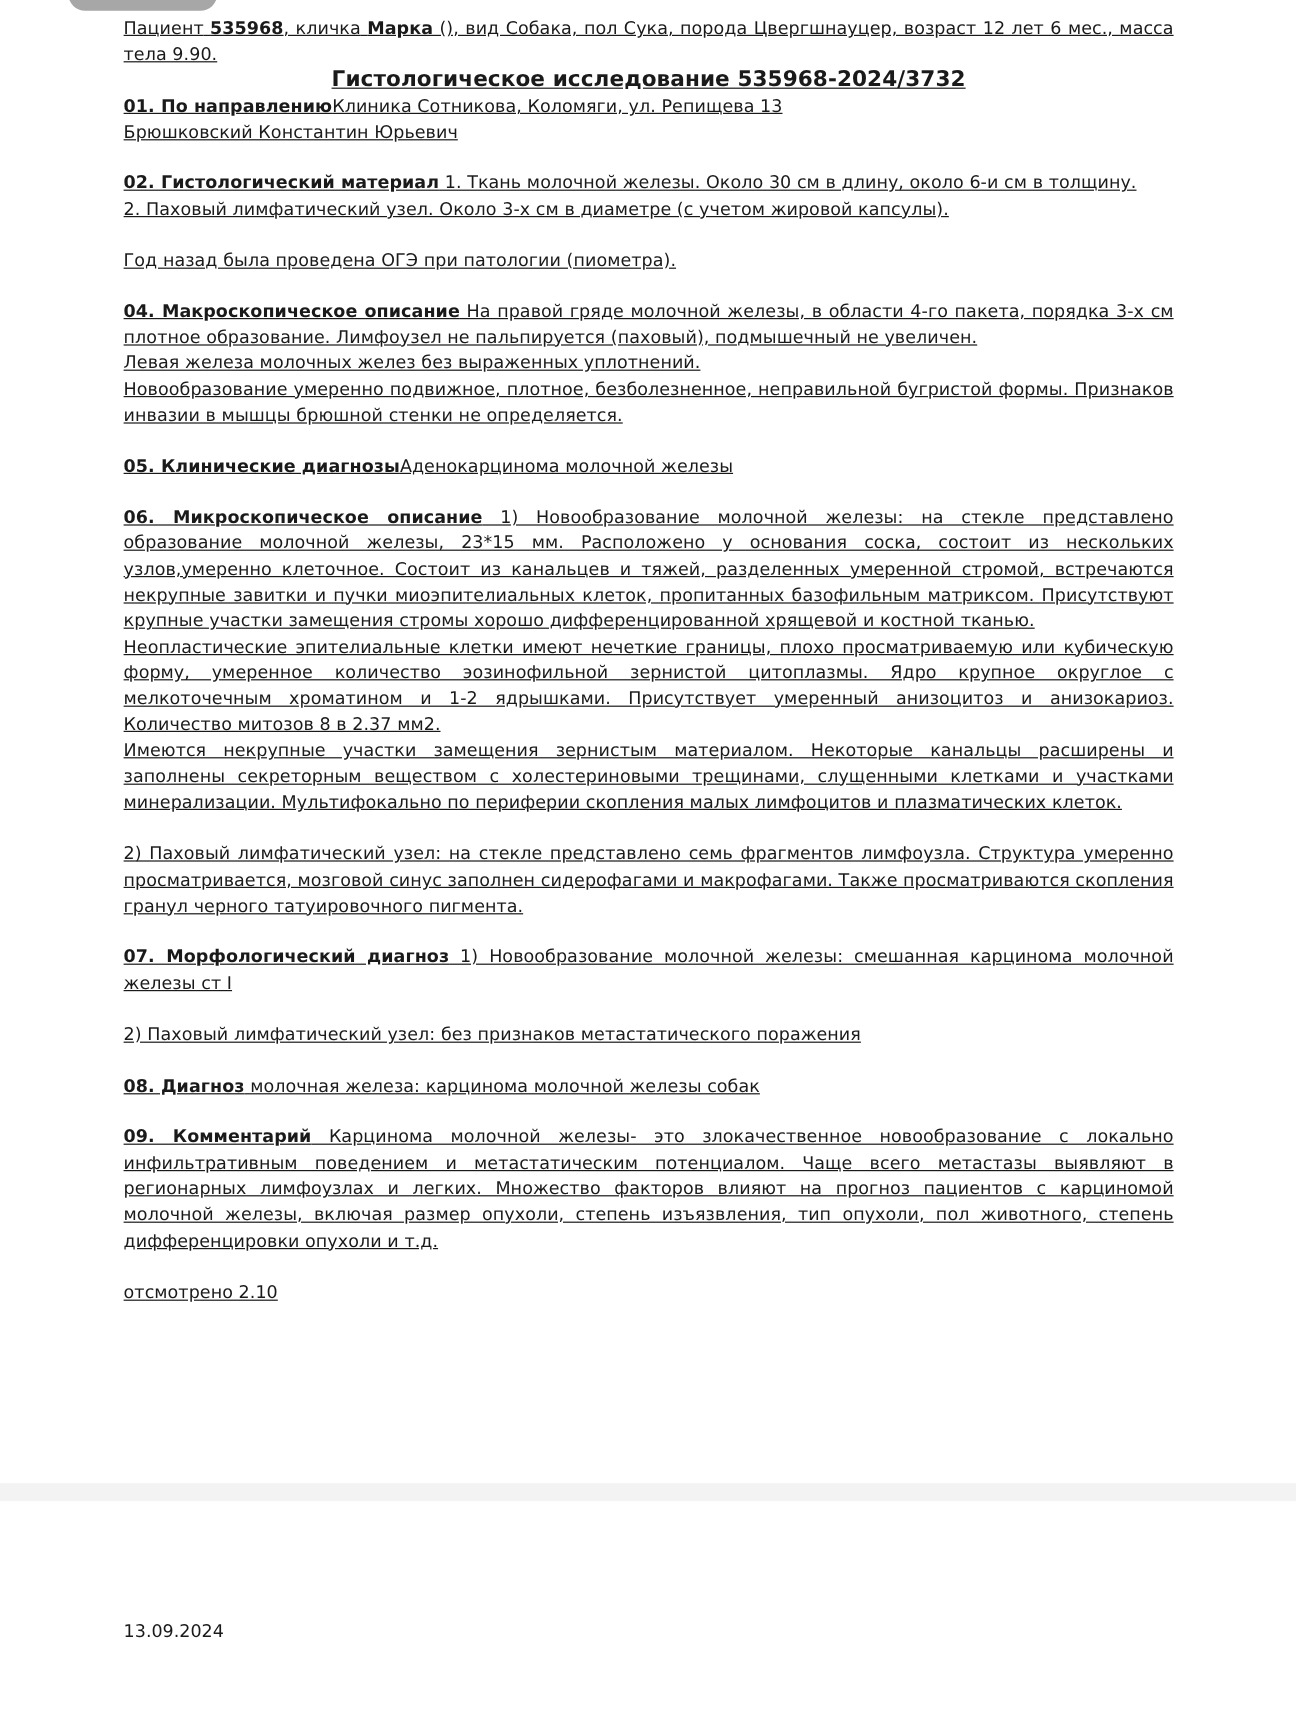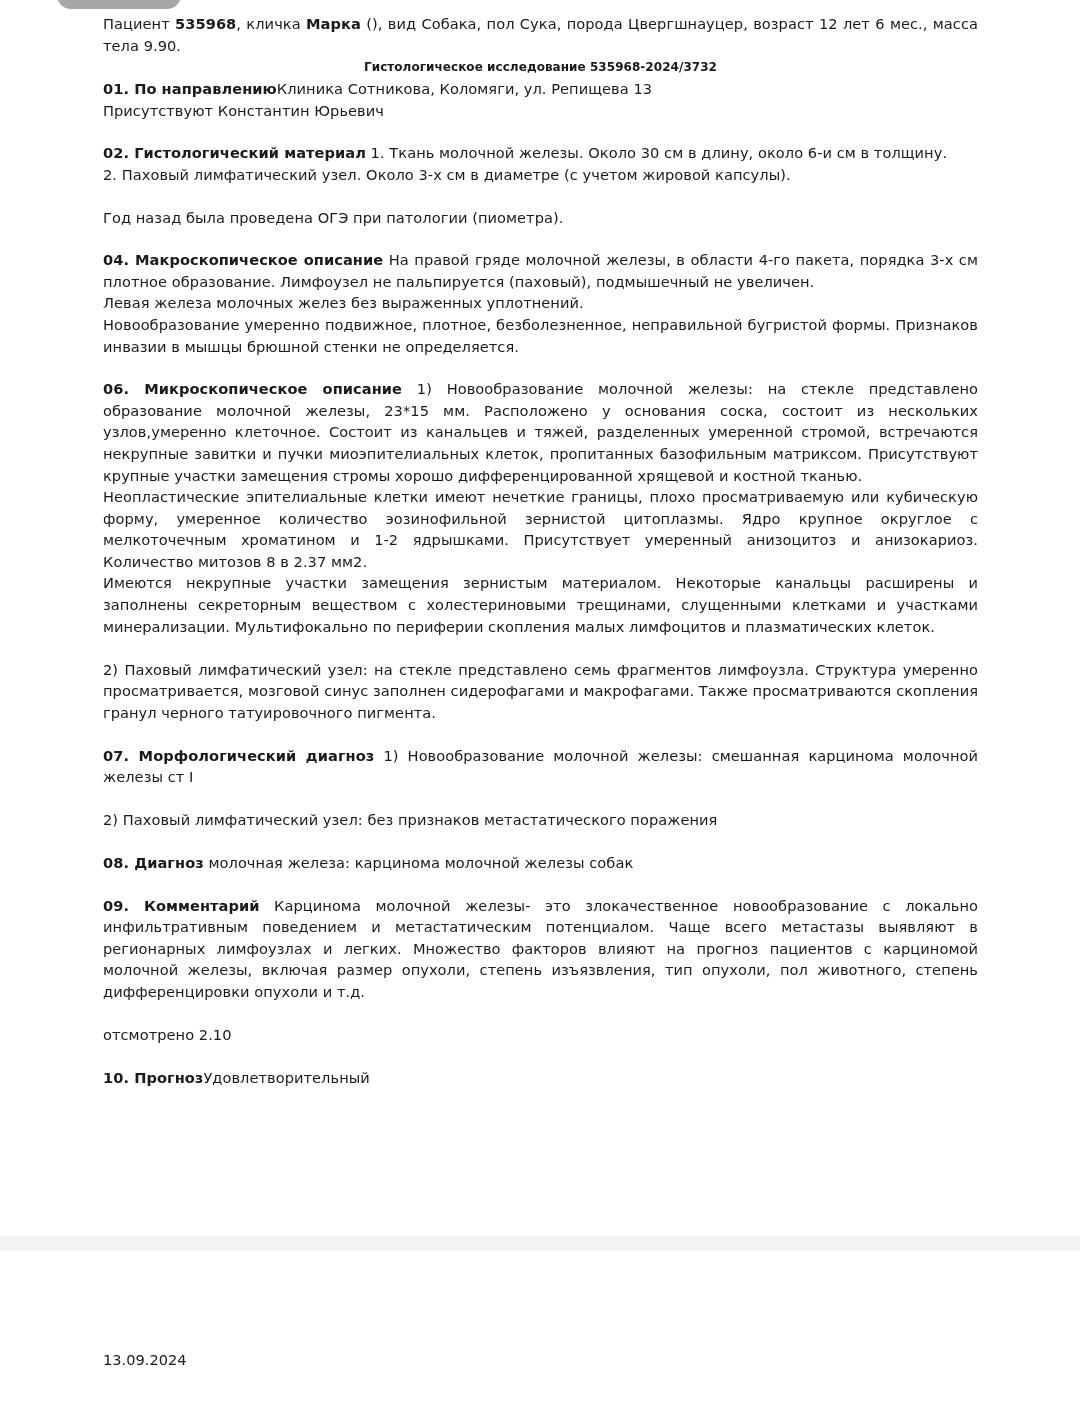"Пациент 535968, кличка Марка ()," .page { text-decoration: none -> underline }
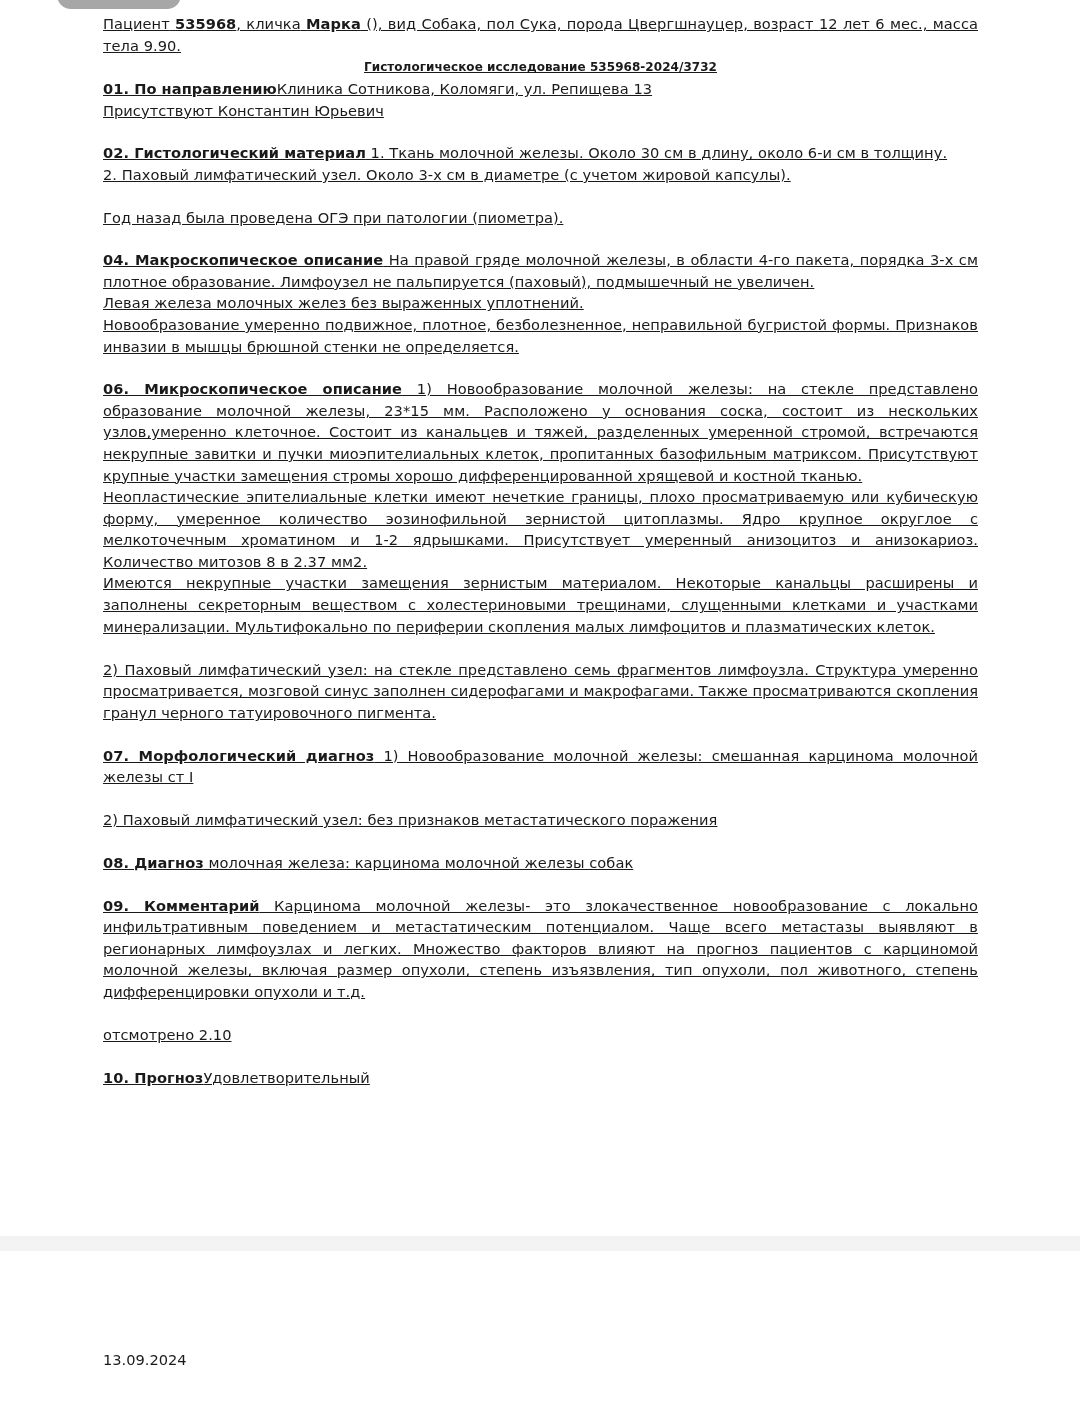"Гистологическое исследование" .title { font-size: 12px -> 18px }
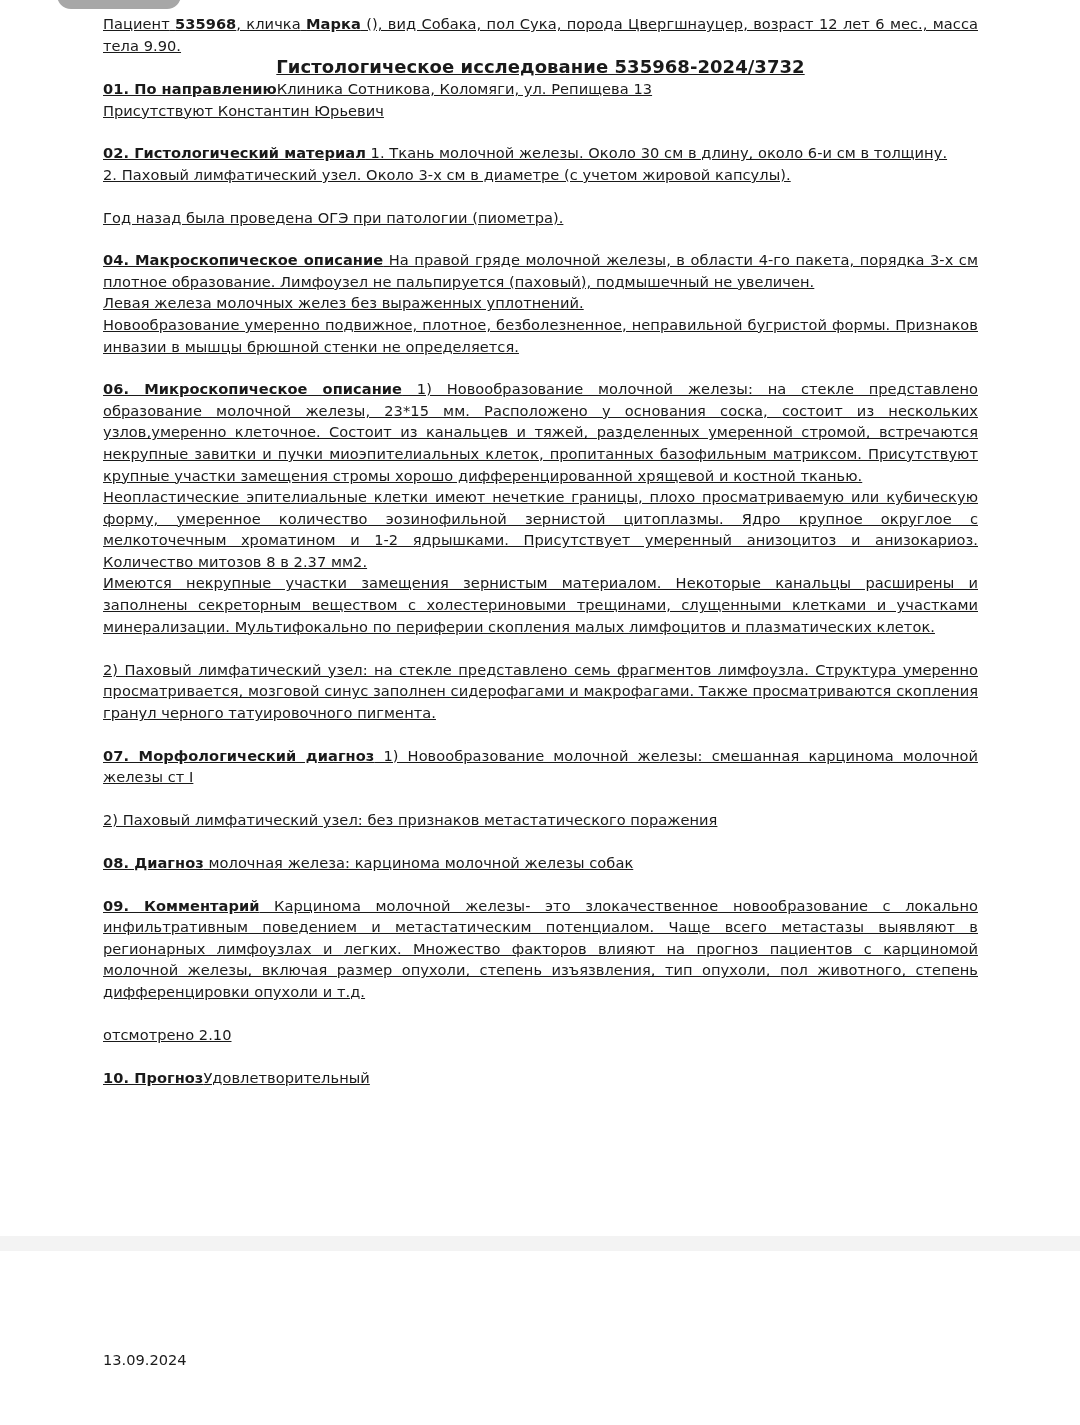"Присутствуют Константин Юрьевич" p { text: Присутствуют -> Брюшковский }
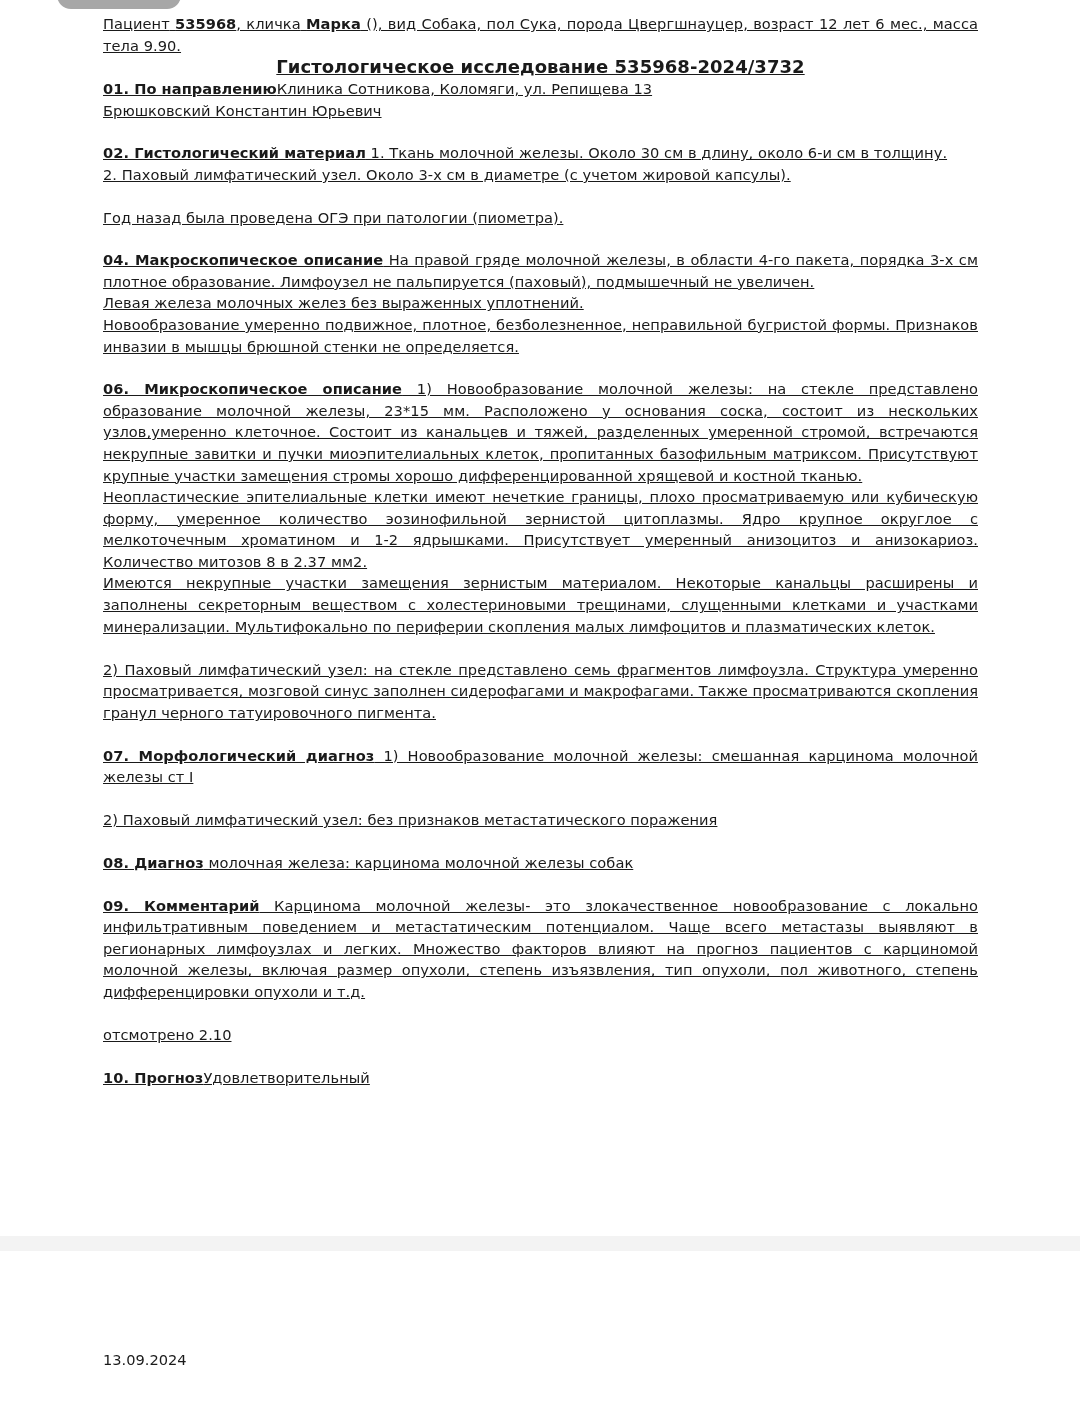"05. Клинические диагнозыАденокарцинома" div.sec { html: none -> <div> <p><b>05. Клинические диагнозы</b><span>Аденокарцинома молочной железы</span></p> </div> }
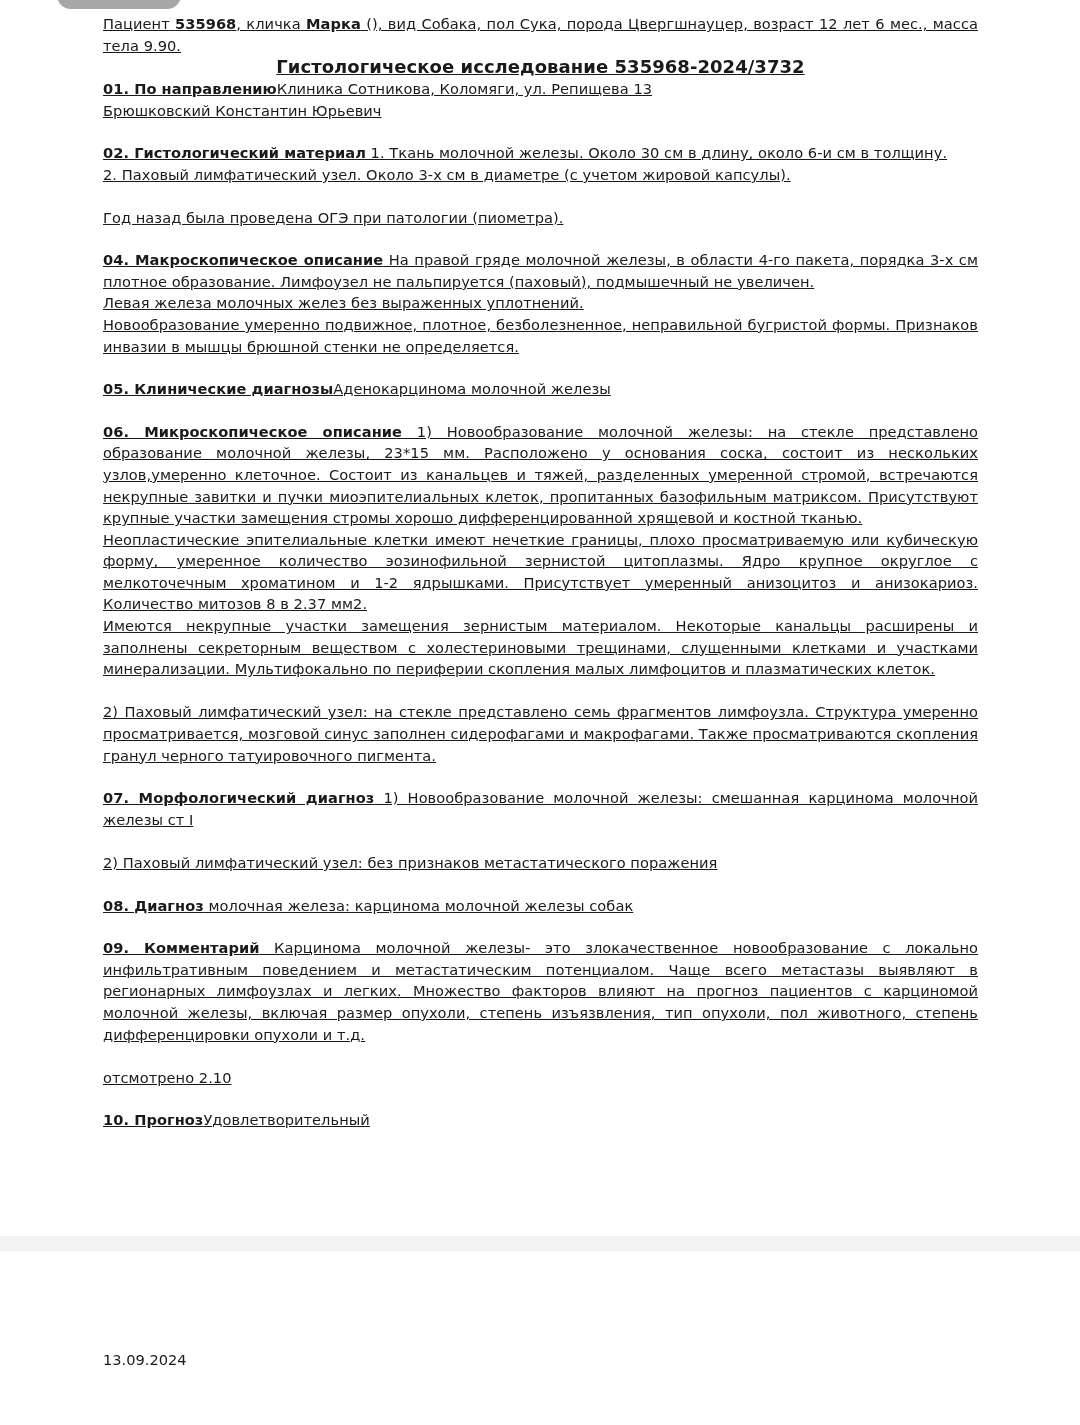"10. ПрогнозУдовлетворительный" div.sec { html: <div> <p><b>10. Прогноз</b><span>Удовлетворительный</span></p> </div> -> none }
